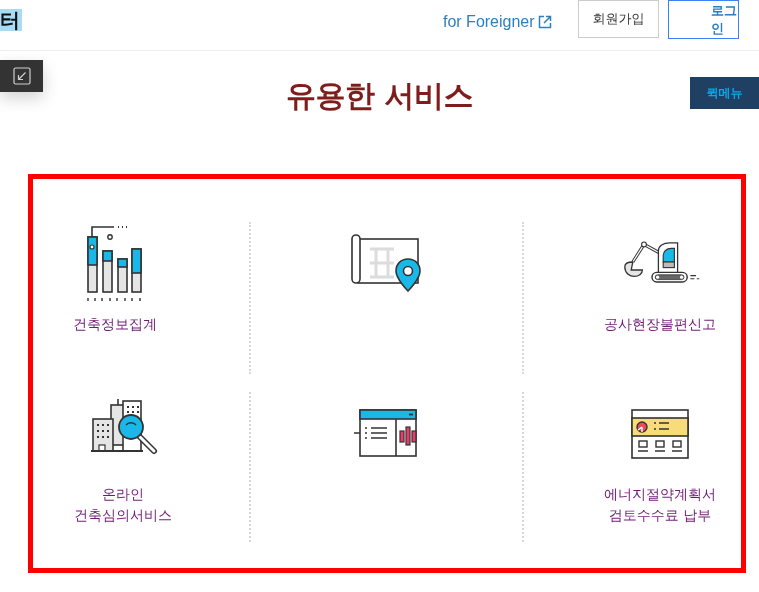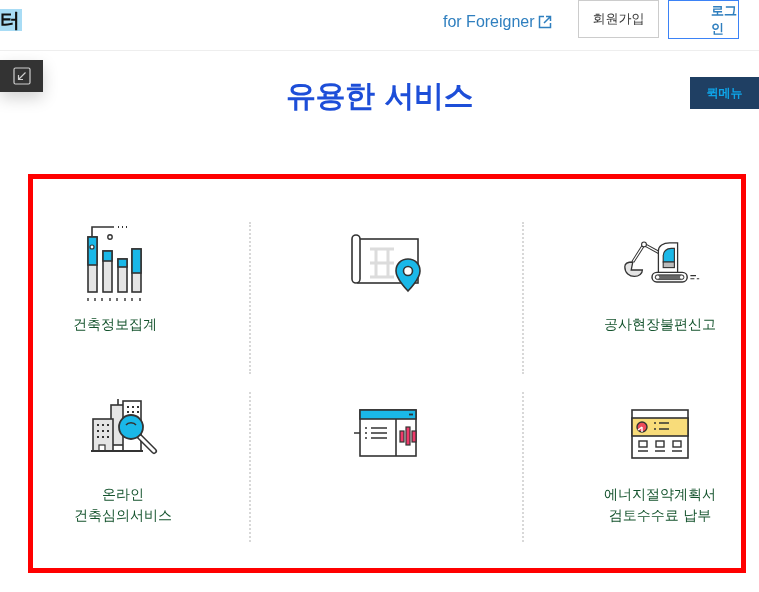"유용한 서비스" .page-title { color: #1d4ed8 -> #7f1d1d }
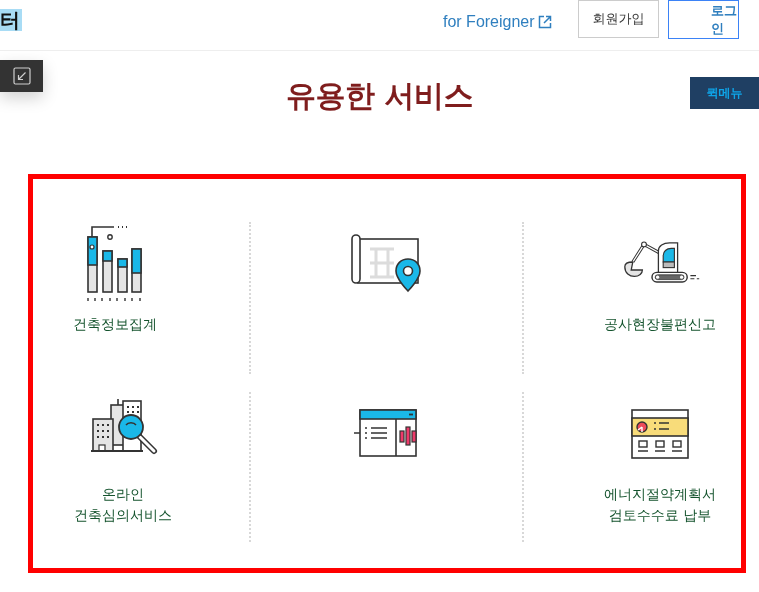"건축정보집계" .svc-label { color: #14532d -> #701a75 }
